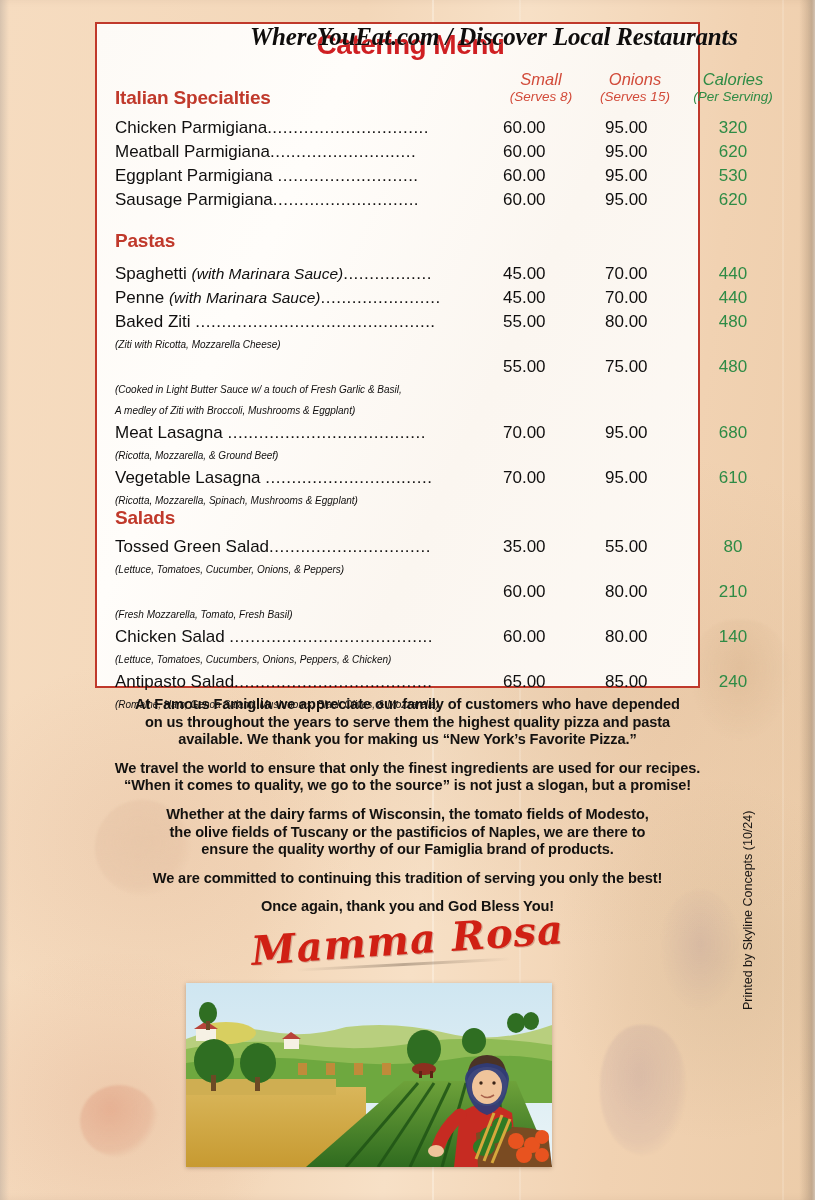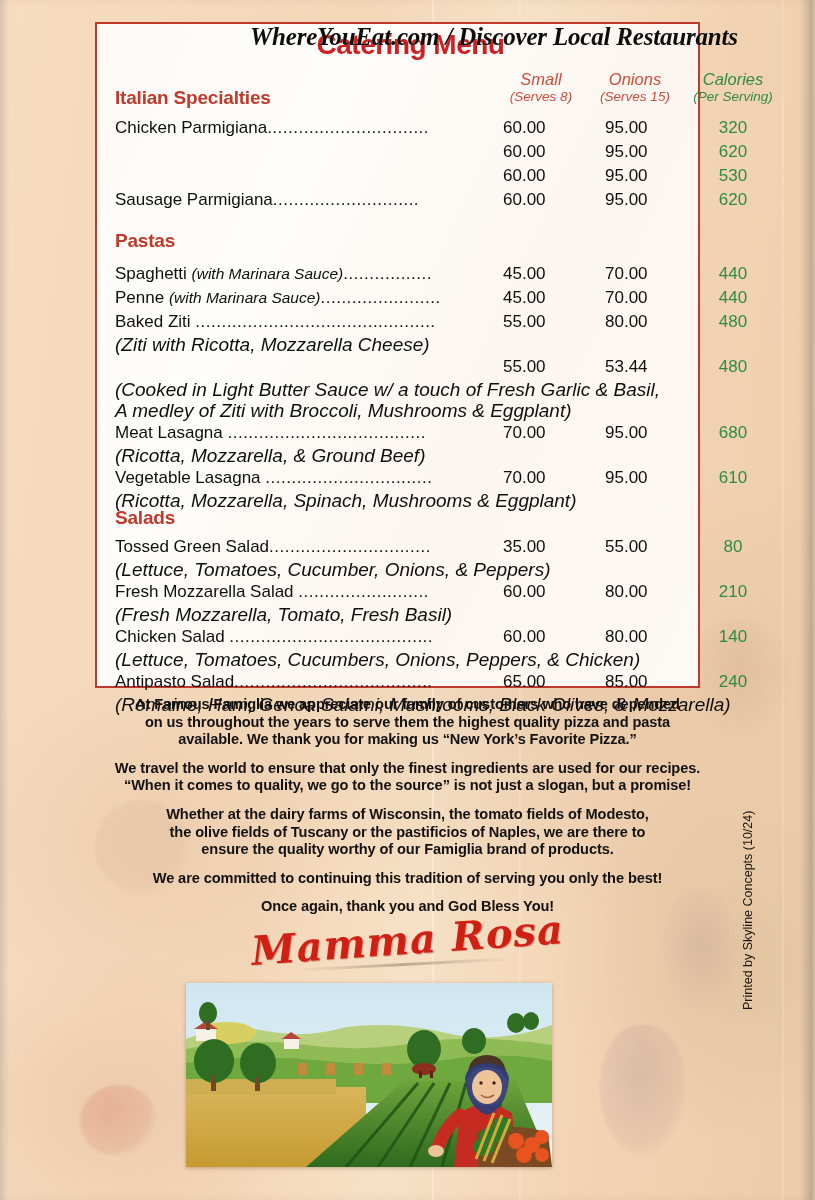"Meatball" div.nm { html: none -> <div><span>Meatball Parmigiana</span><span>............................</span></div> }
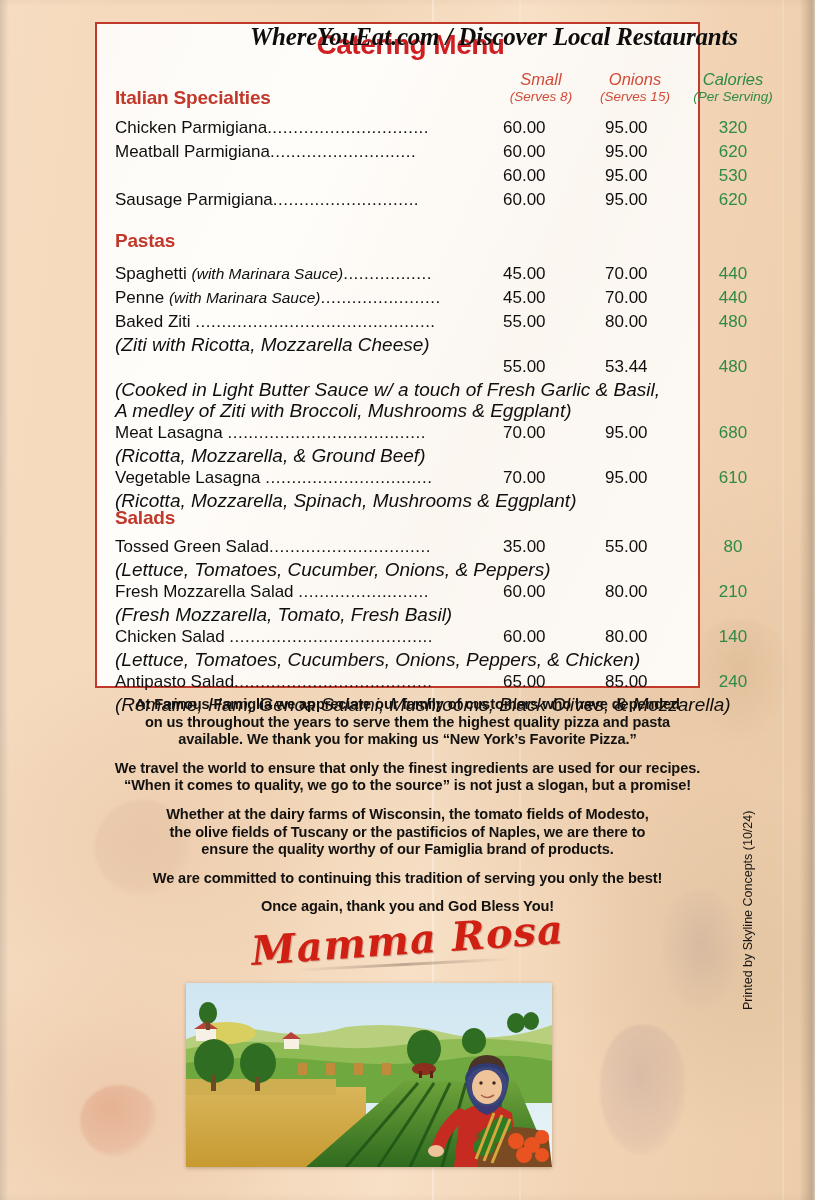"Eggplant Parmigiana" div.nm { html: none -> <div><span>Eggplant Parmigiana </span><span>...........................</span></div> }
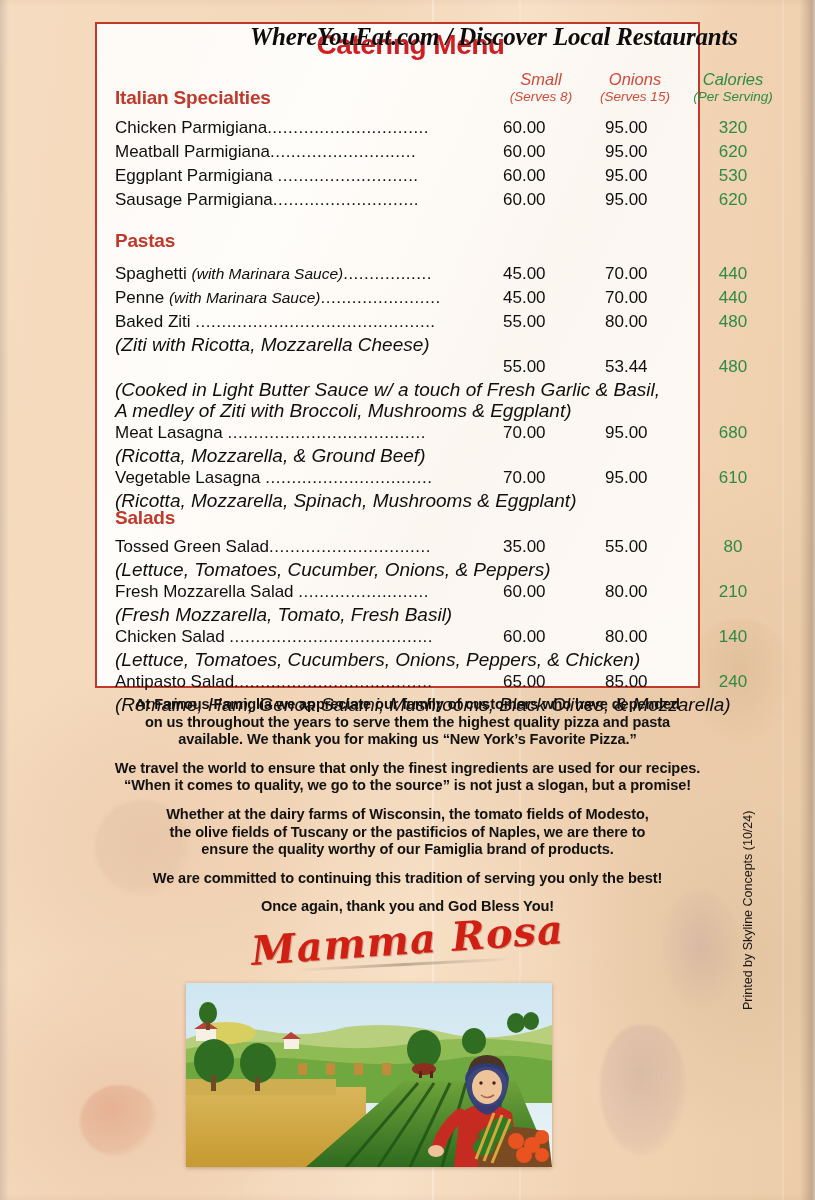"(Ziti with Ricotta, Mozzarella Cheese)" .desc { font-size: 19px -> 10px }
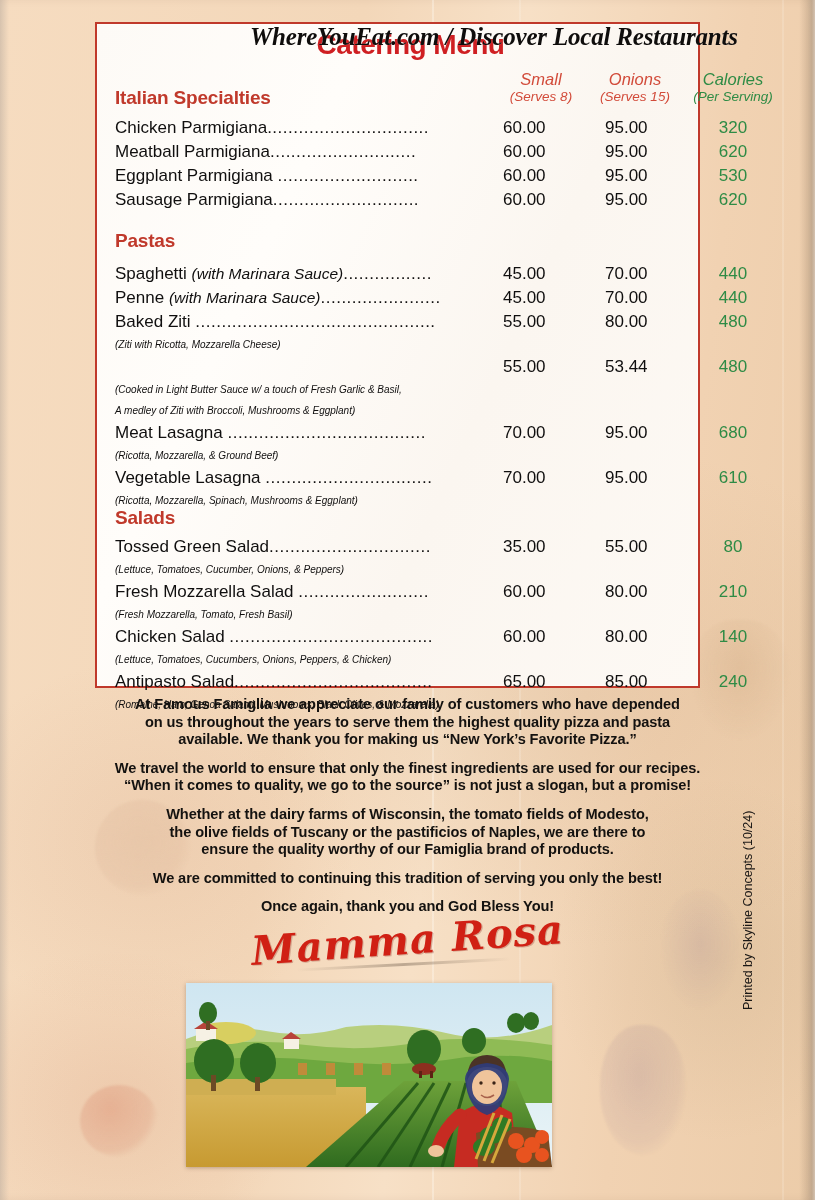"53.44" div.p2 { text: 53.44 -> 75.00 }
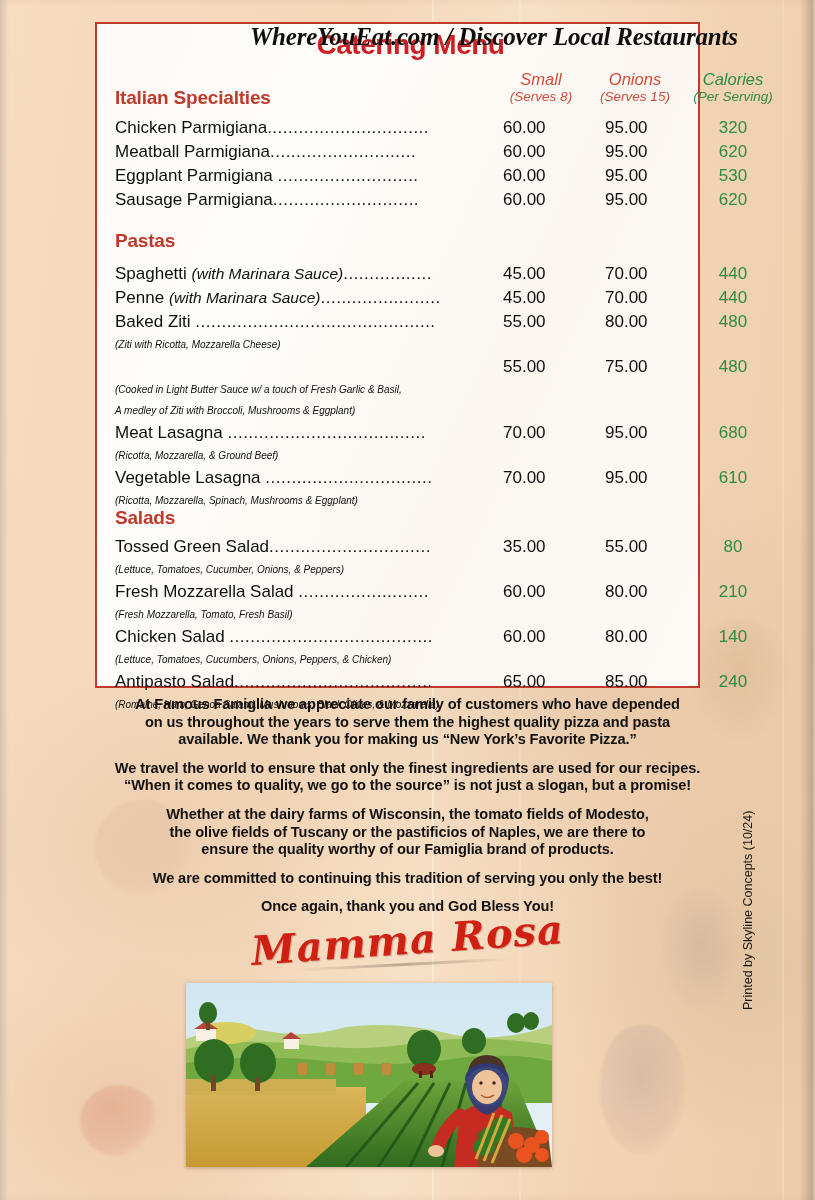"Fresh Mozzarella Salad" div.nm { html: <div><span>Fresh Mozzarella Salad </span><span>.........................</span></div> -> none }
